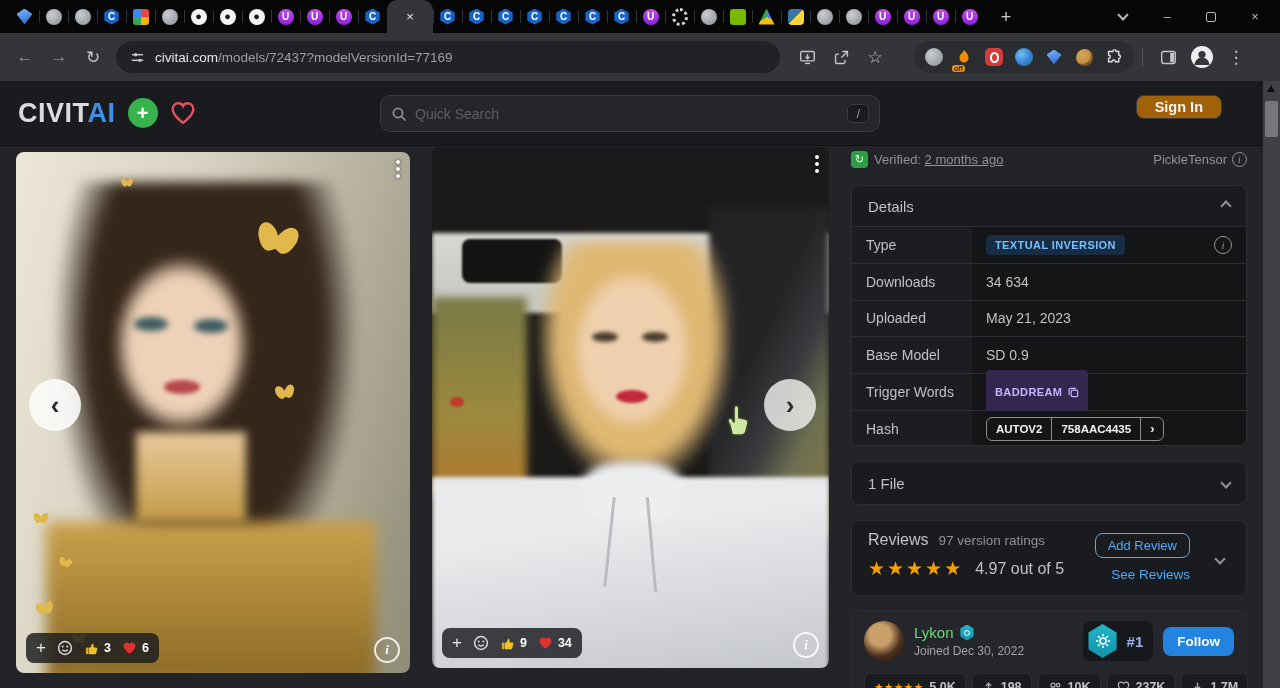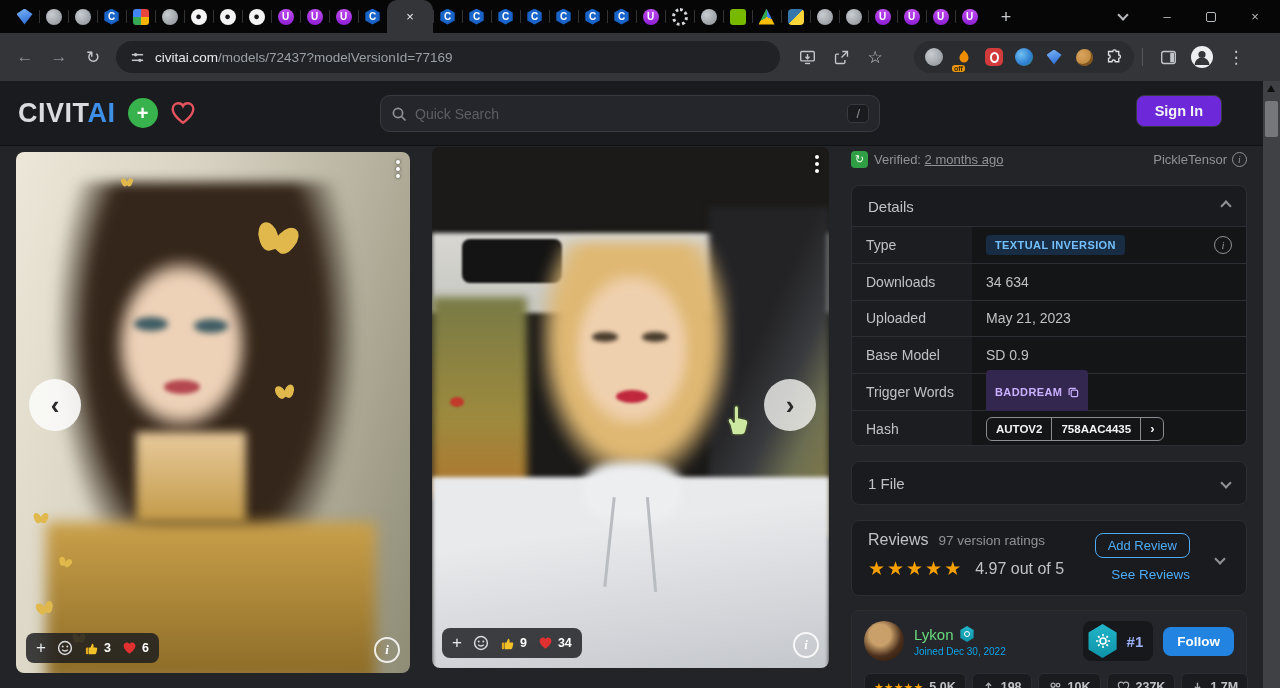"Sign In" #signin { background: #6d28d9 -> #a16207; height: 32px -> 24px }
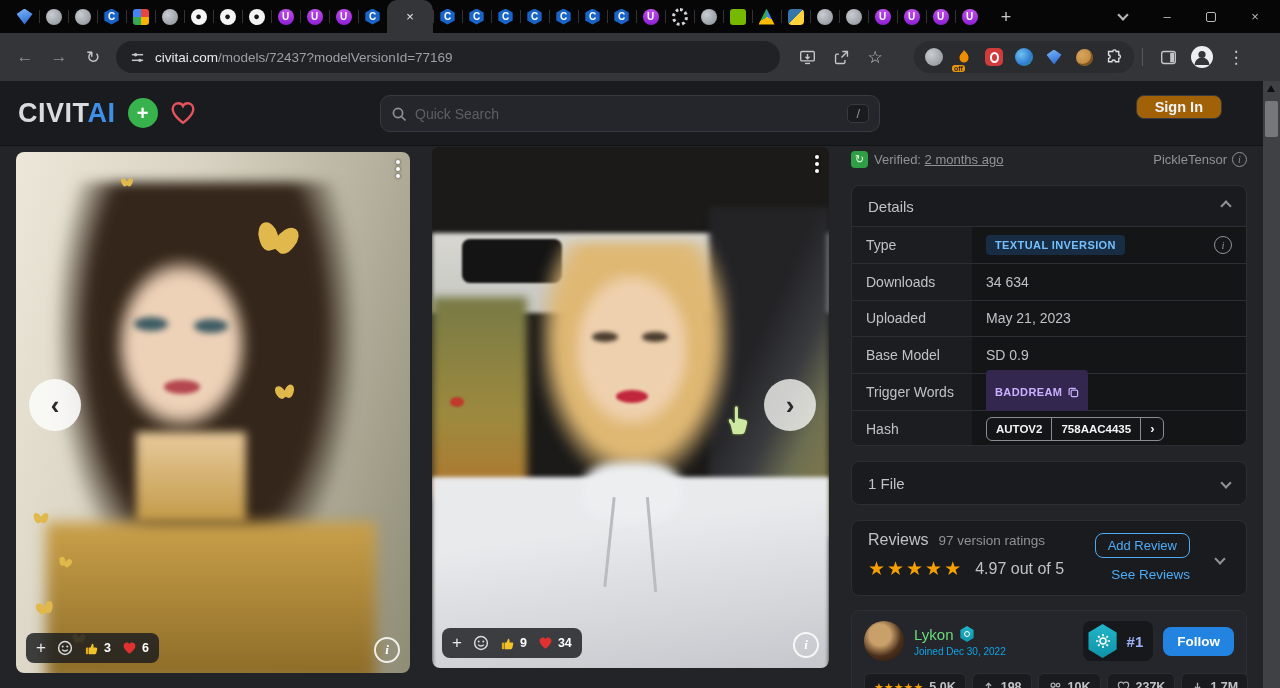"Joined Dec 30, 2022" #creator .joined { color: #0ea5e9 -> #a3a3a3; font-size: 10px -> 12px }
